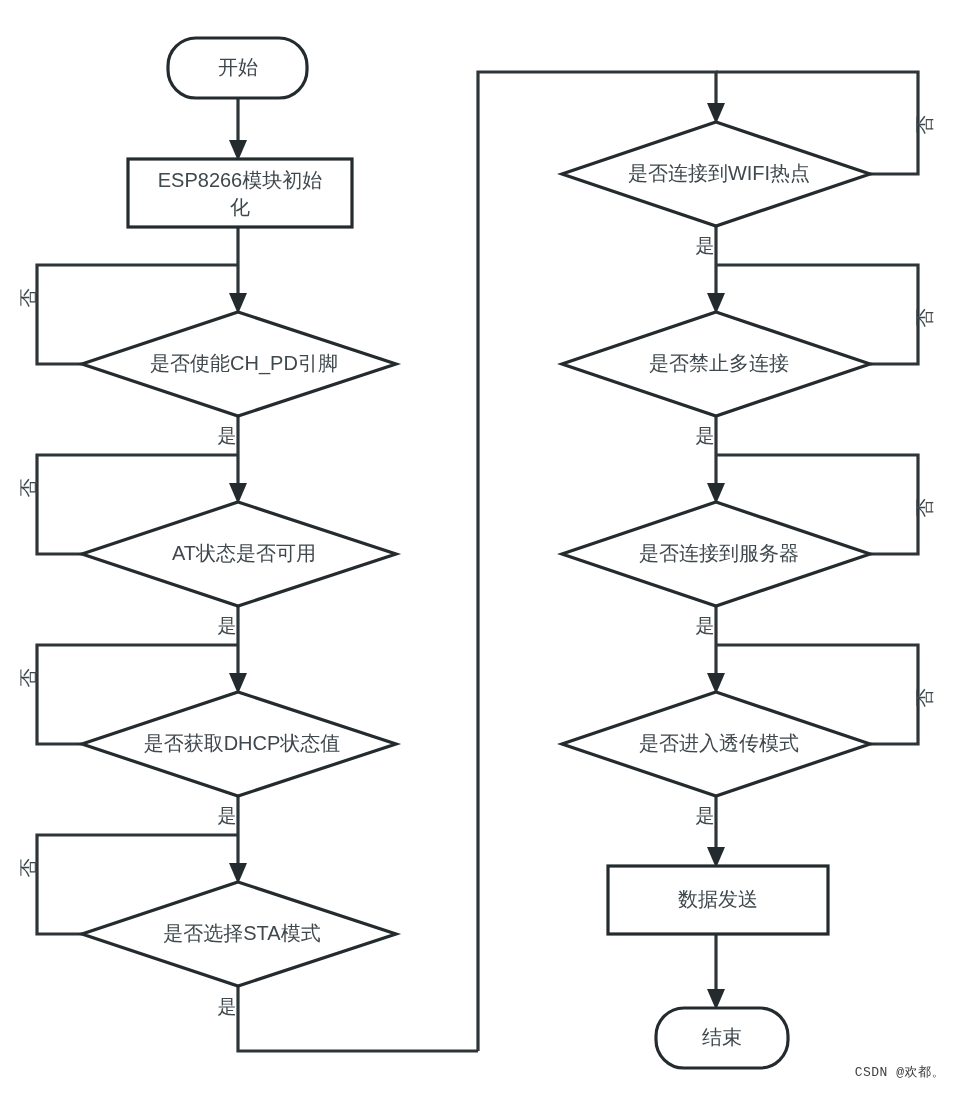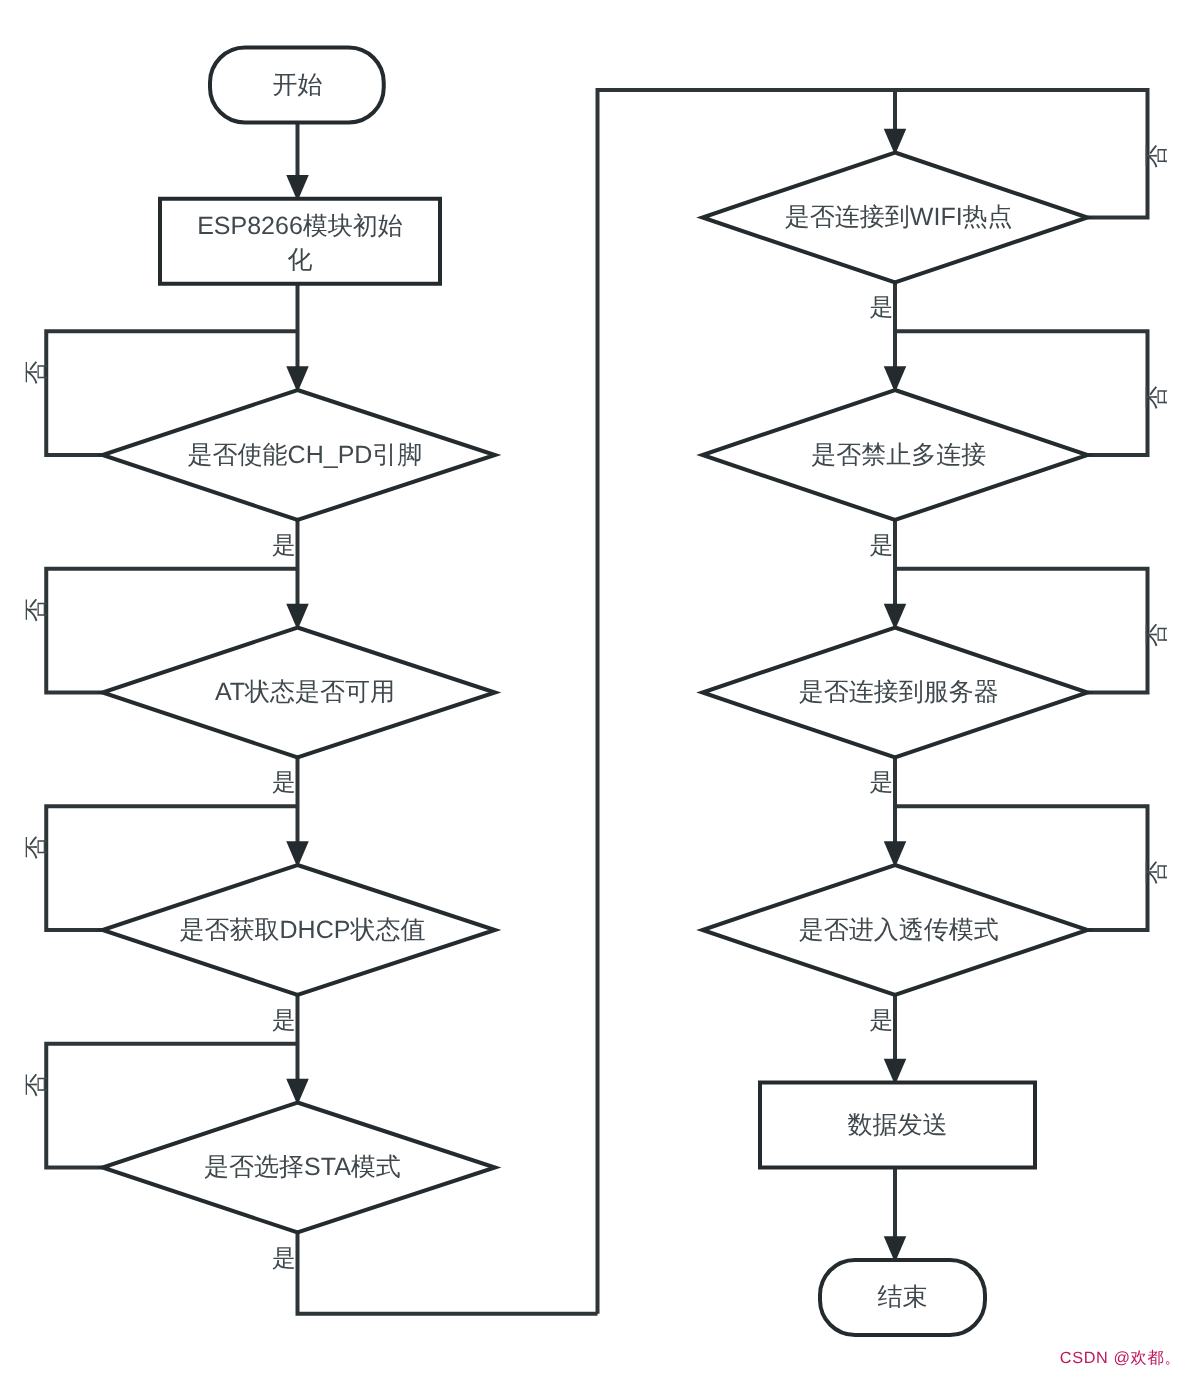"CSDN @欢都。" .watermark { bottom: 14px -> 28px; color: #be185d -> #404040; font-family: Liberation Sans, sans-serif -> Liberation Mono, monospace }
